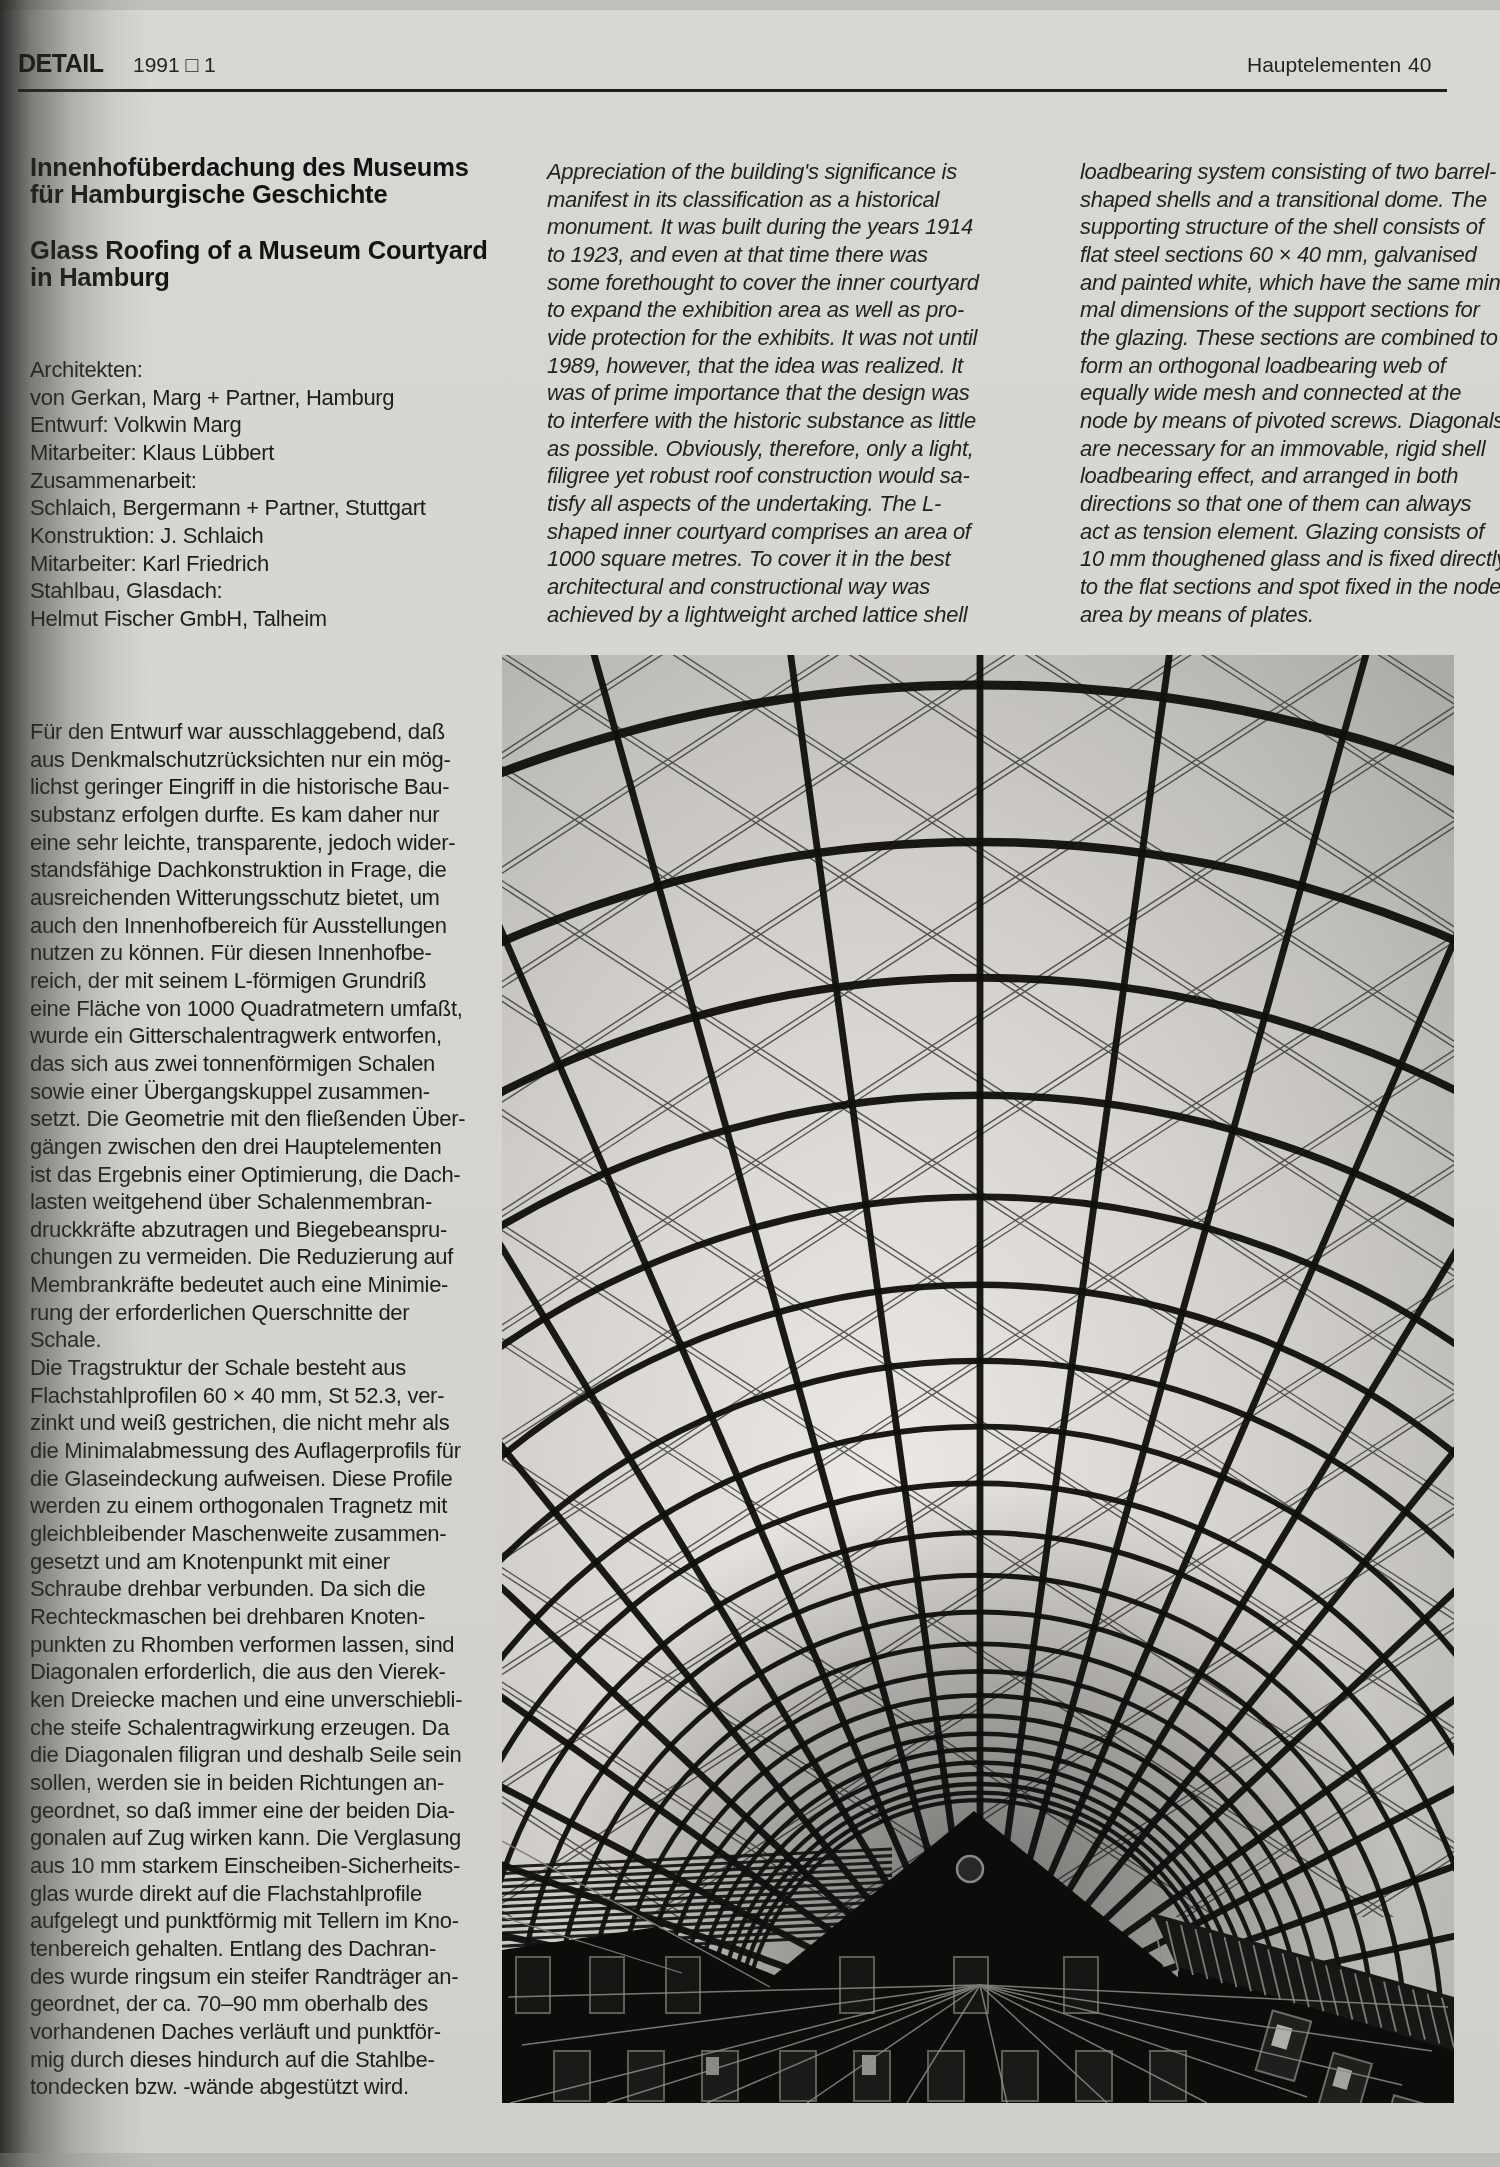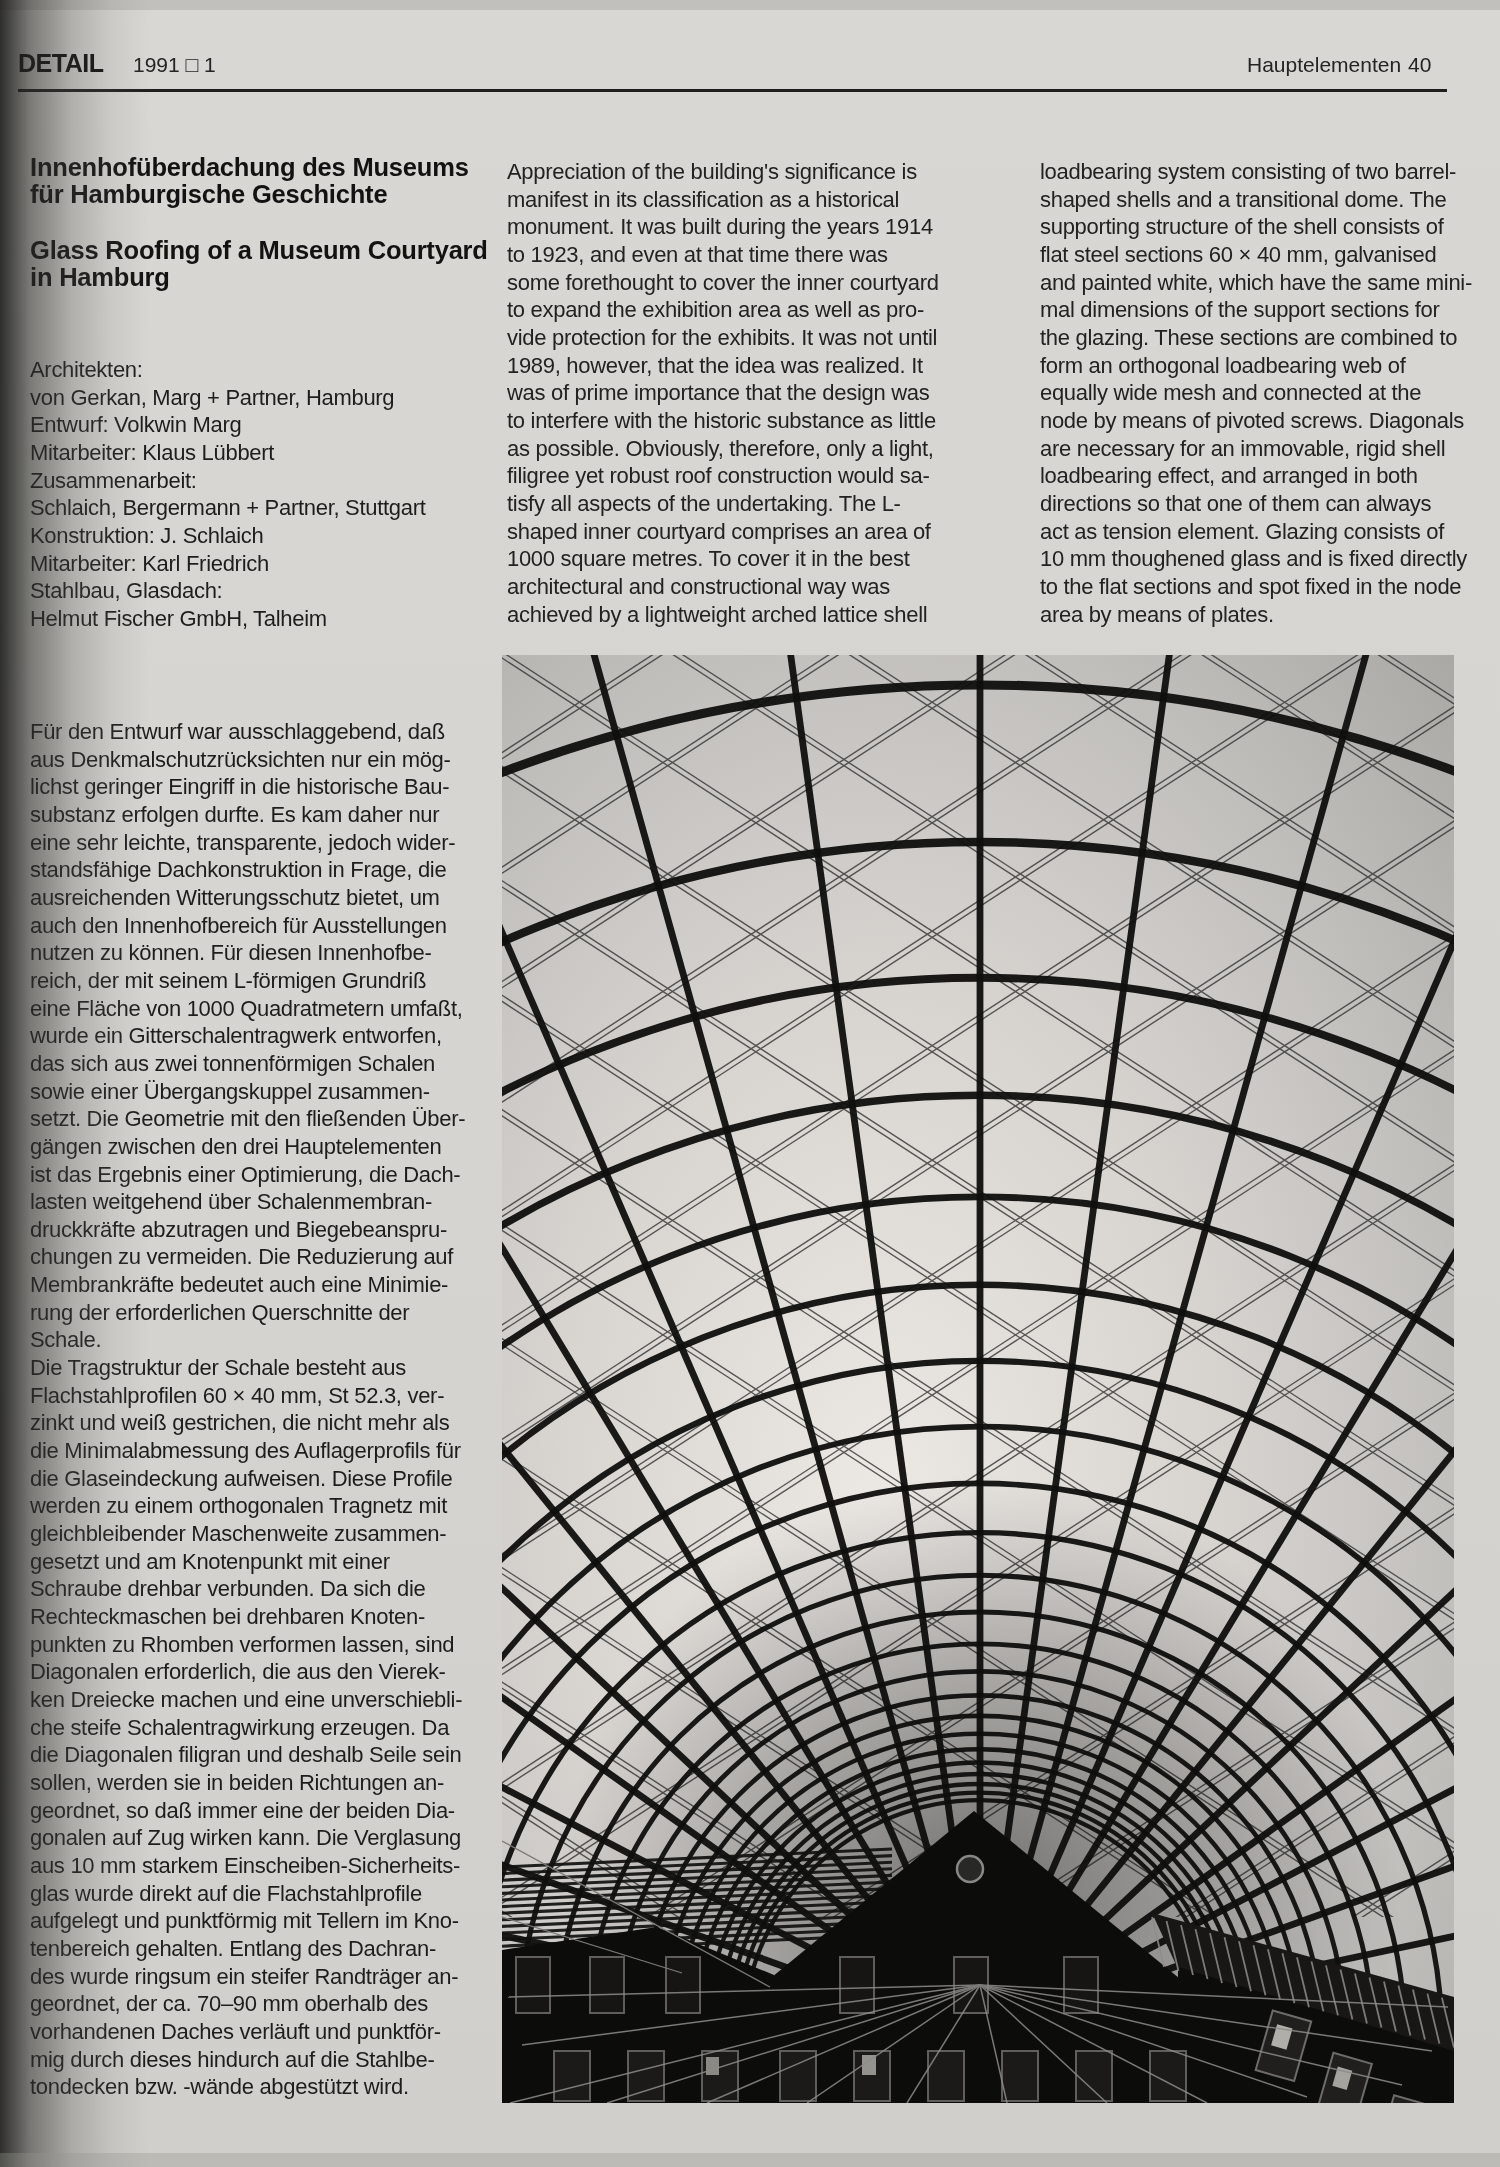"Appreciation of the building's" .en { font-style: none -> italic; margin-left: none -> 40px }
